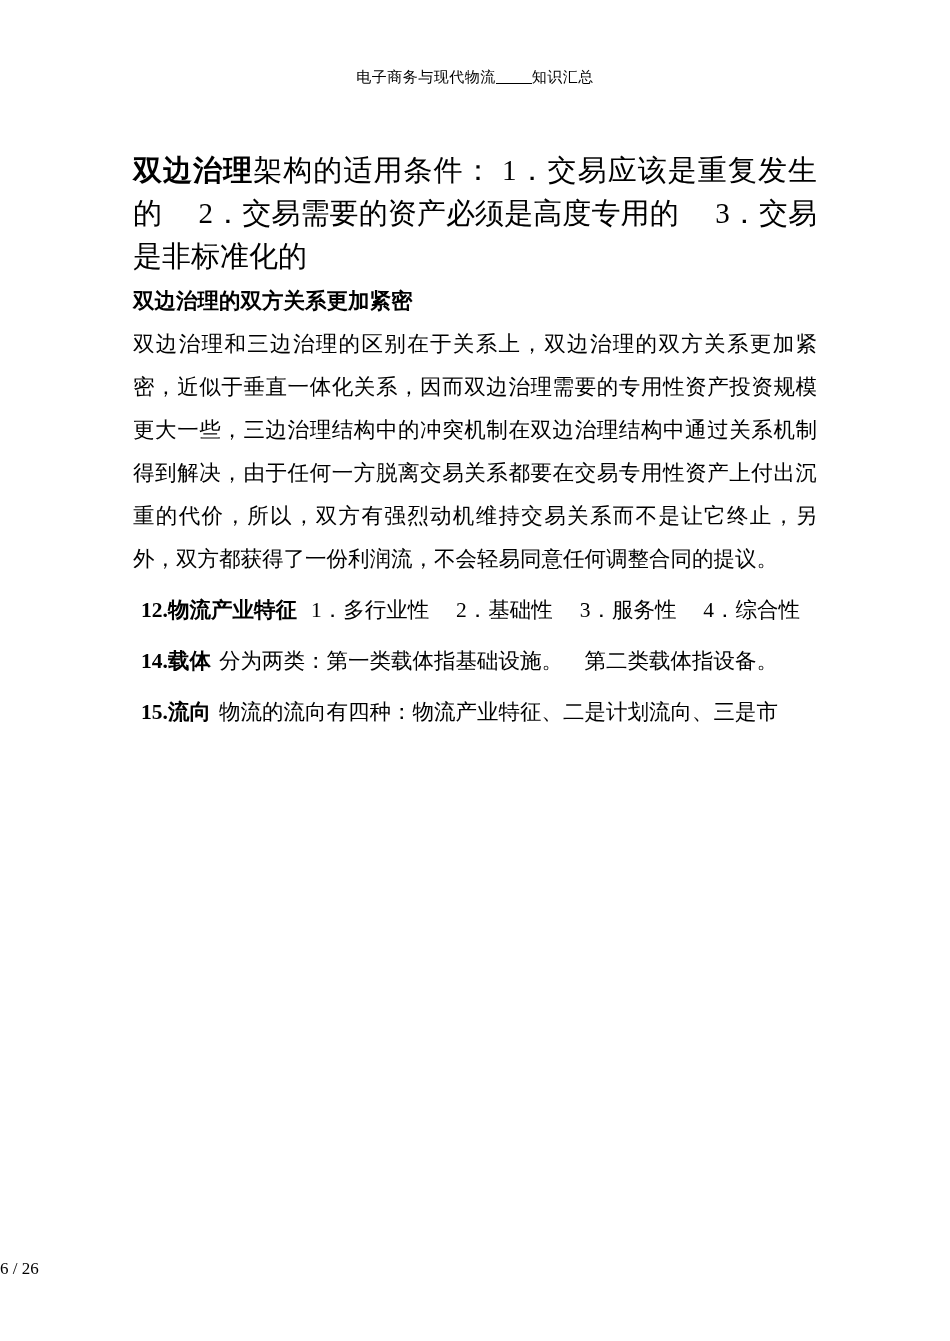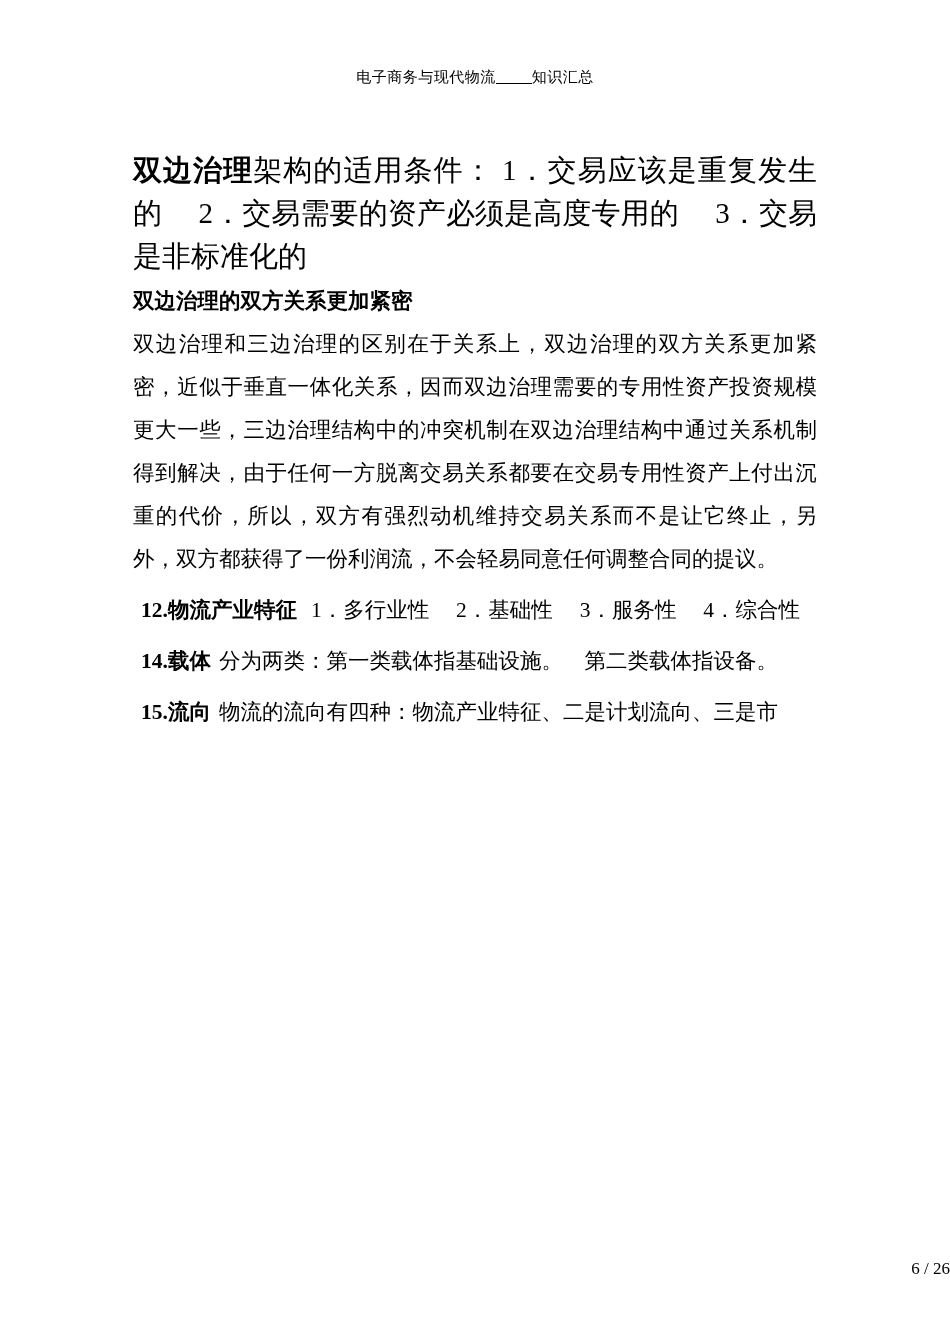"6 / 26" .footer { text-align: right -> left }
